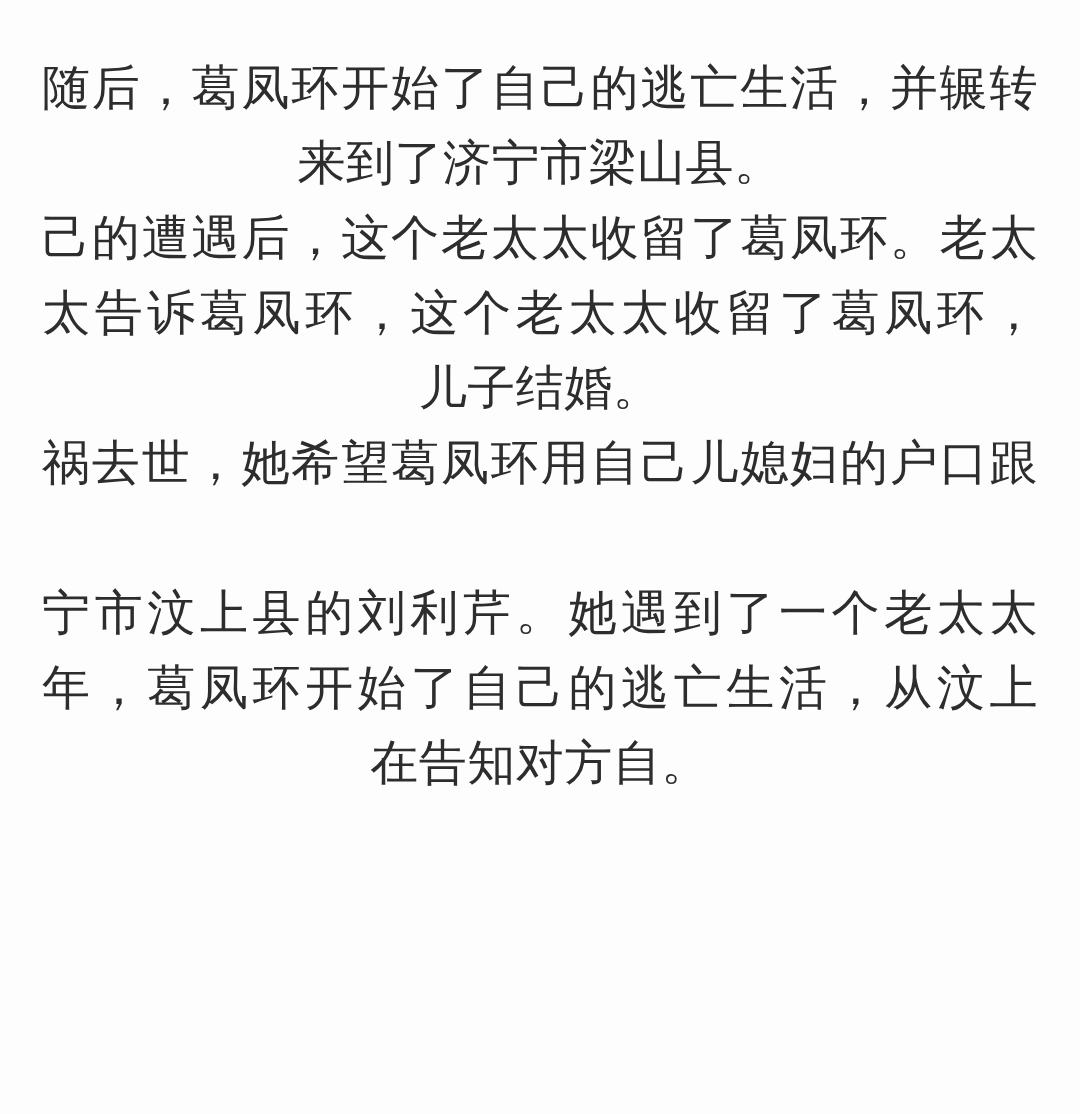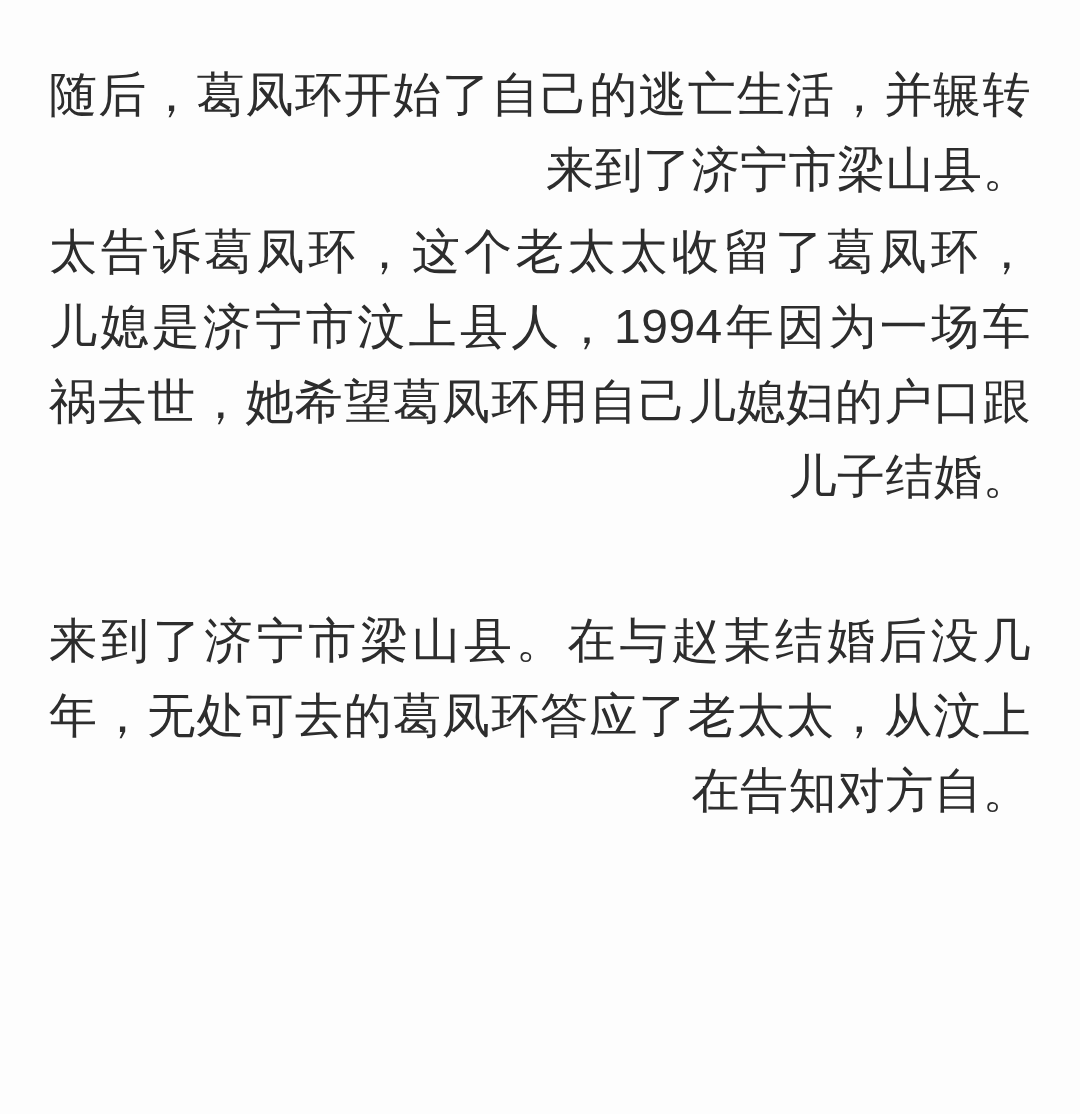"随后，葛凤环开始了自己的逃亡生活，并辗转" .para { margin: 7px -> 0 }
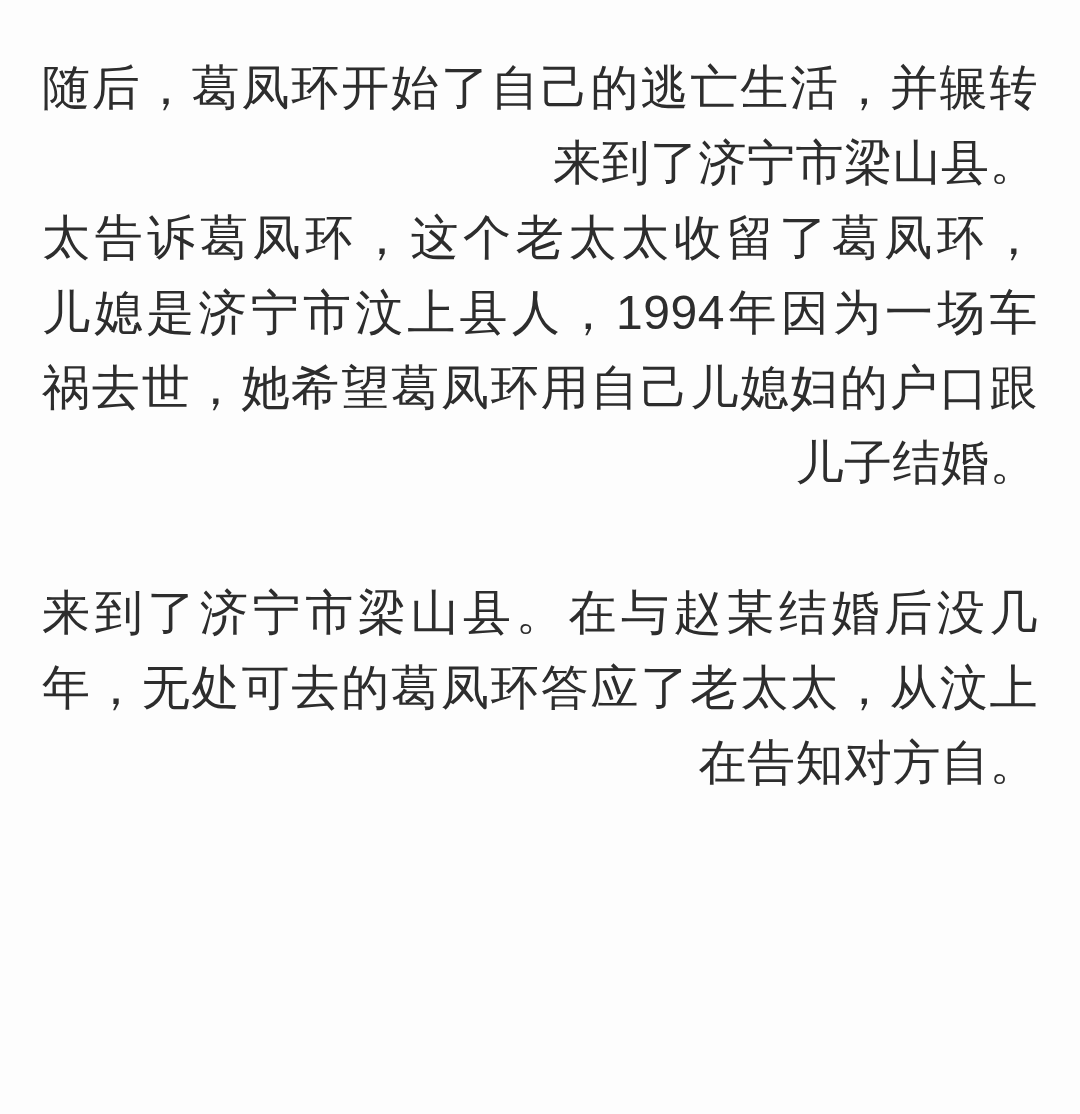"来到了济宁市梁山县。" .line.end { text-align: right -> center }
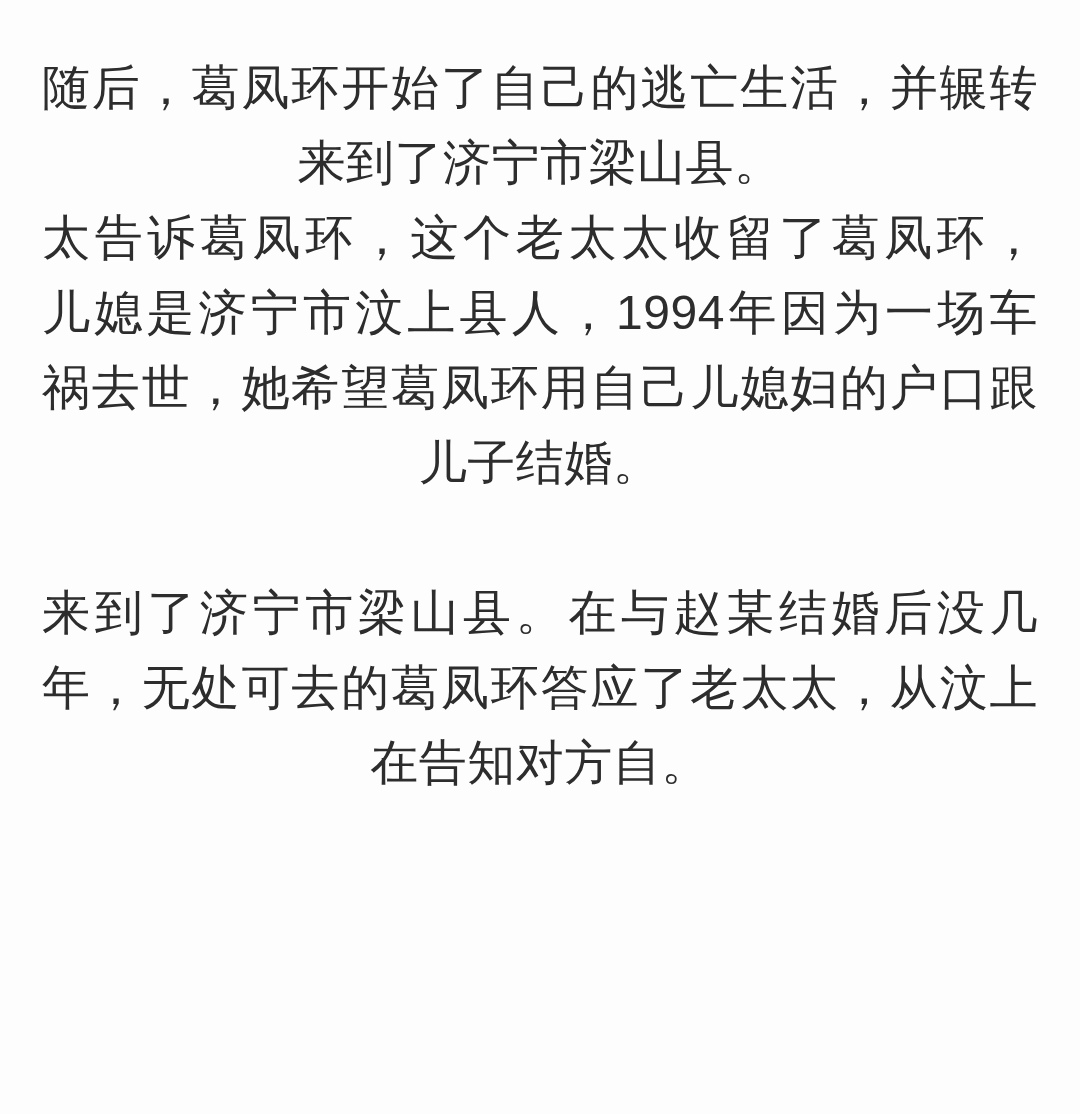"己的遭遇后，这个老太太收留了葛凤环。老太" span.line { html: none -> <span>己的遭遇后，这个老太太收留了葛凤环。老太</span> }
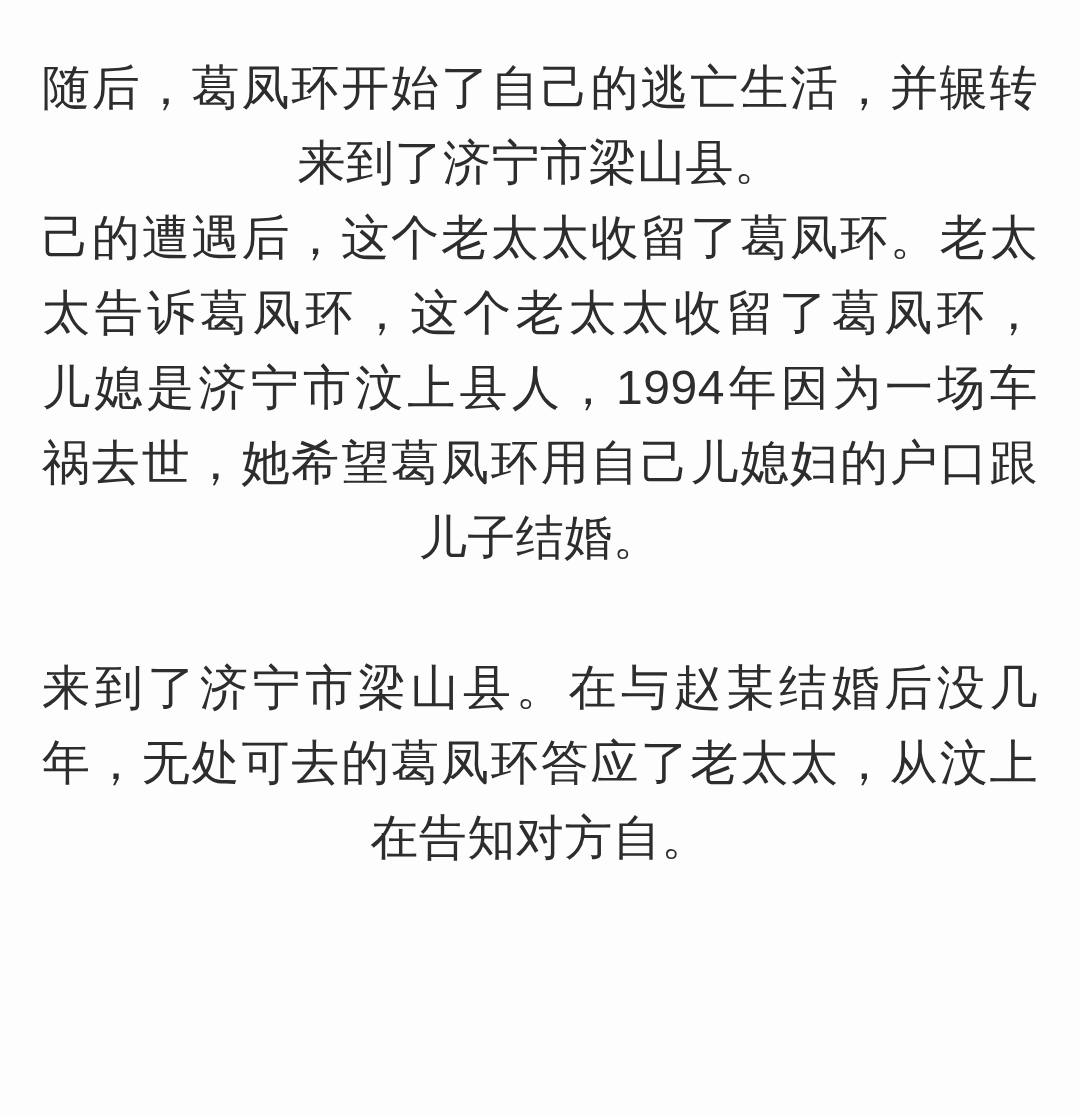"儿媳是济宁市汶上县人，1994年因为一场车" span.line { html: <span>儿媳是济宁市汶上县人，1994年因为一场车</span> -> none }
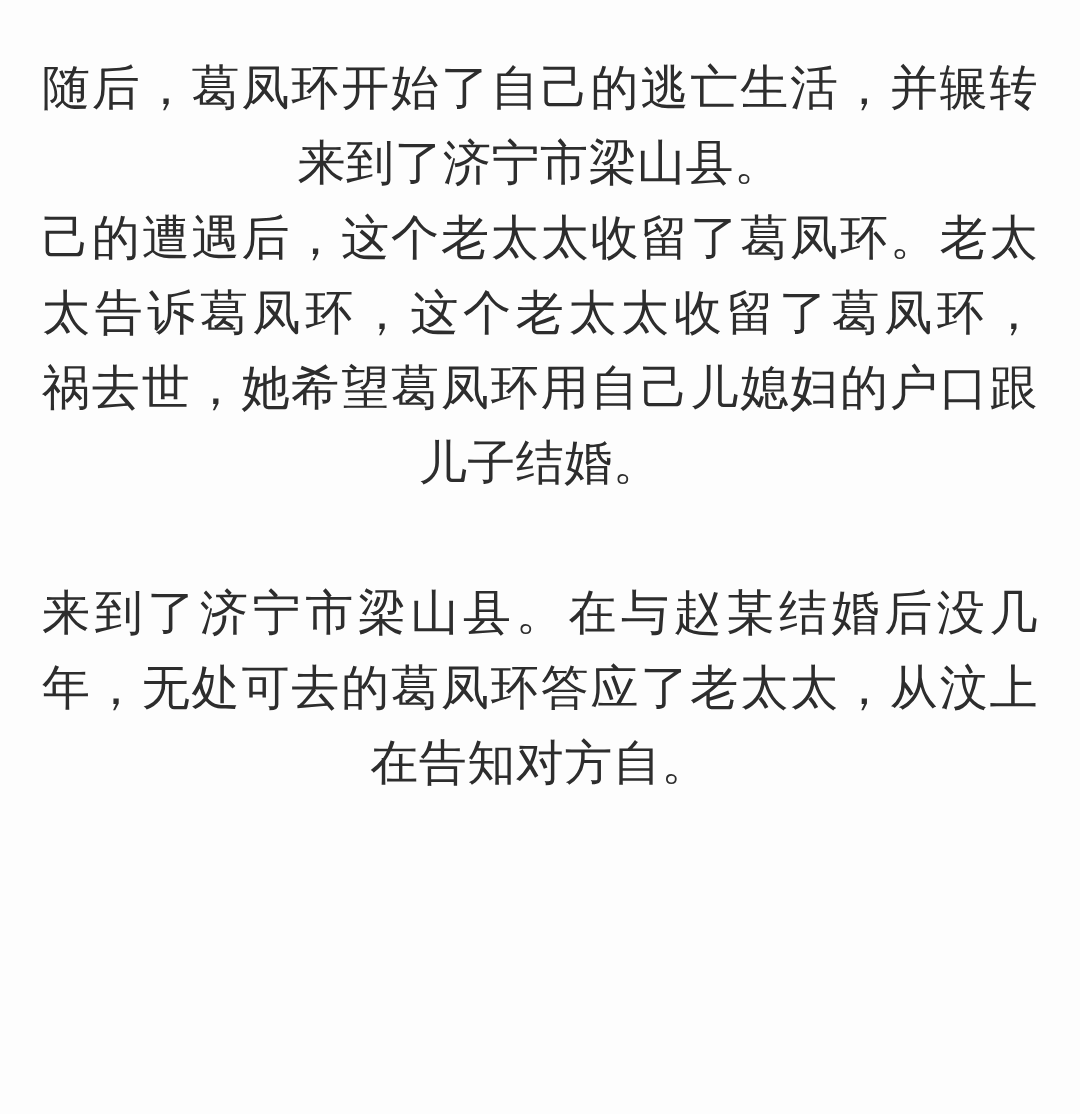"祸去世，她希望葛凤环用自己儿媳妇的户口跟" span.line { order: before "儿子结婚。" -> after "儿子结婚。" }
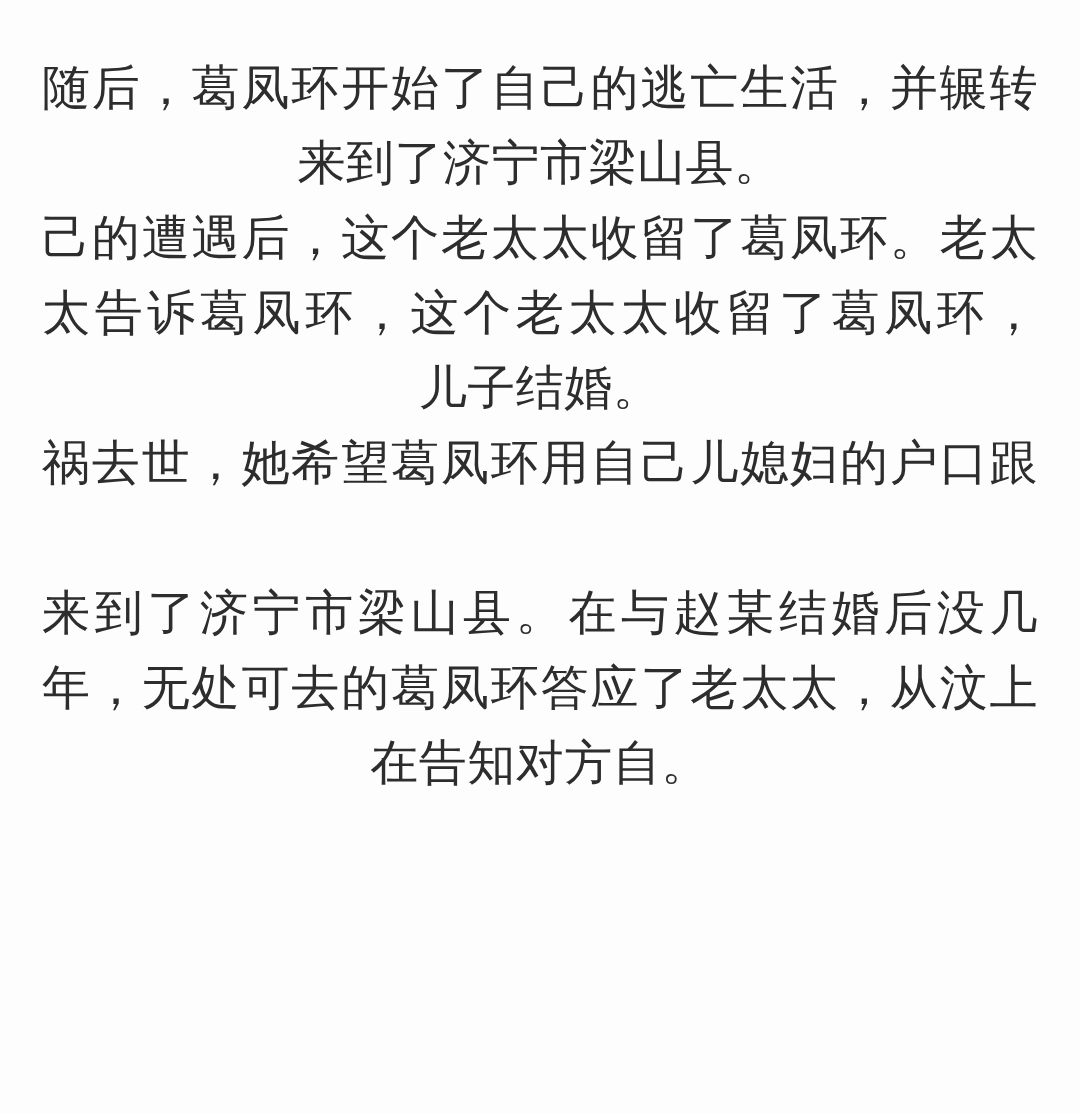"来到了济宁市梁山县。在与赵某结婚后没几" span.line { text: 来到了济宁市梁山县。在与赵某结婚后没几 -> 宁市汶上县的刘利芹。她遇到了一个老太太 }
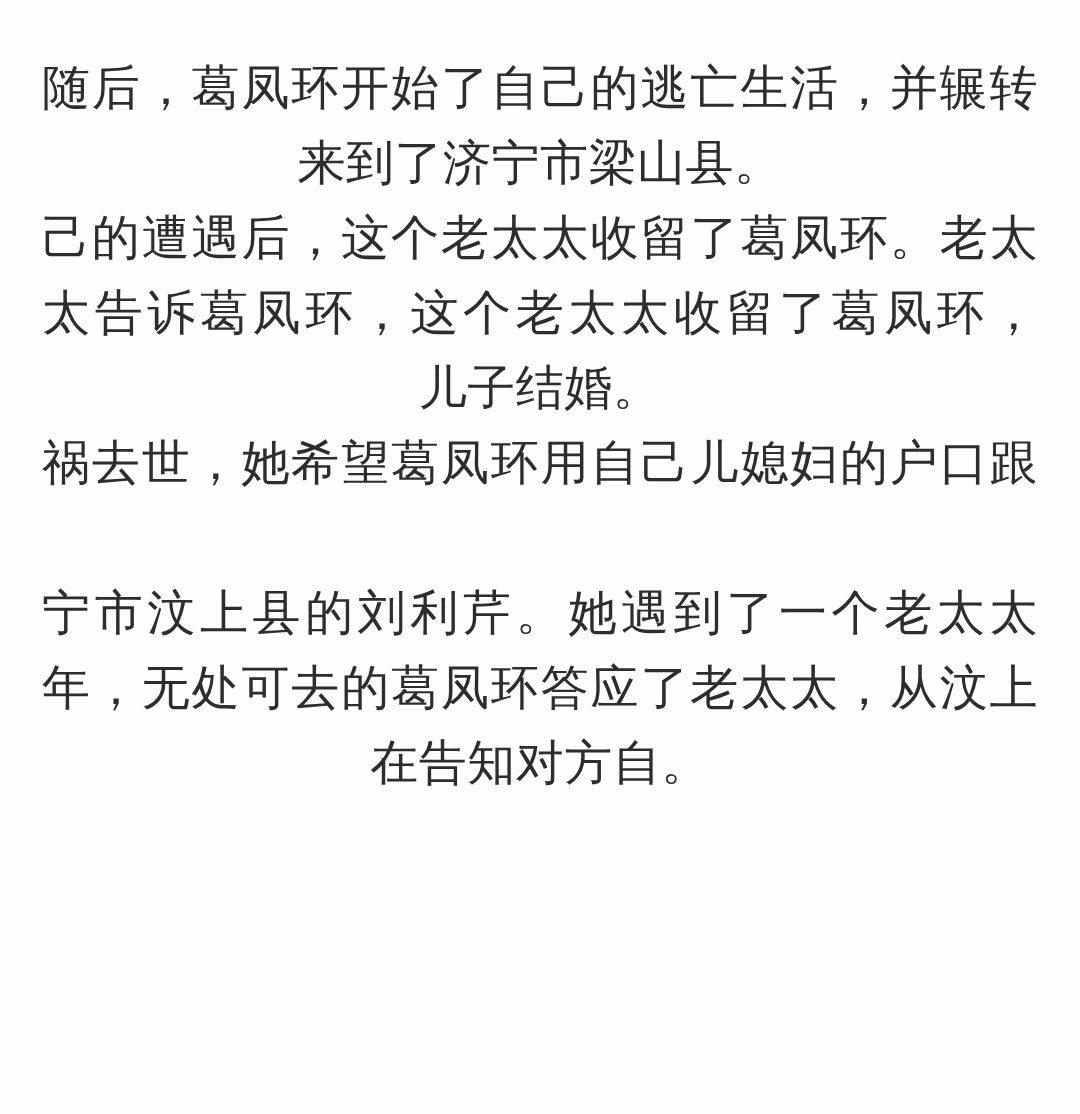"年，无处可去的葛凤环答应了老太太，从汶上" span.line { text: 无处可去的葛凤环答应了老太太 -> 葛凤环开始了自己的逃亡生活 }
